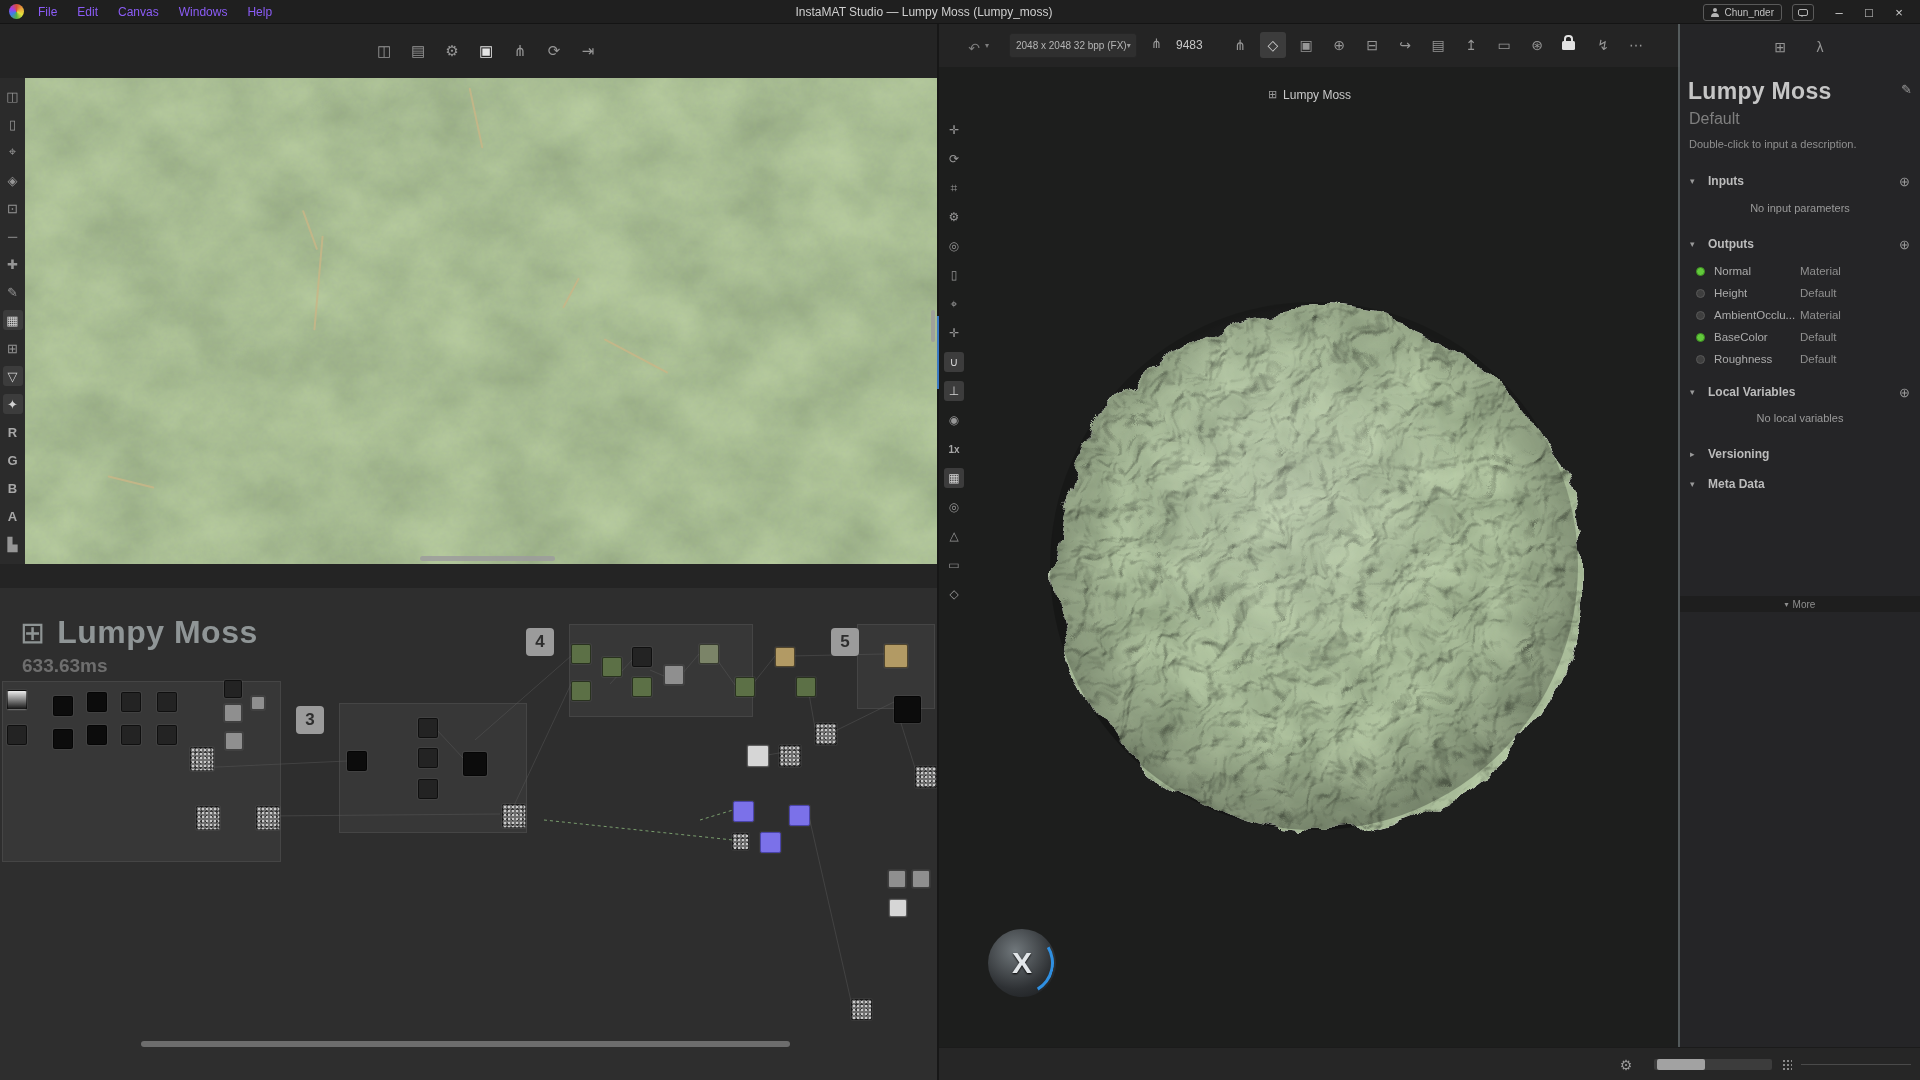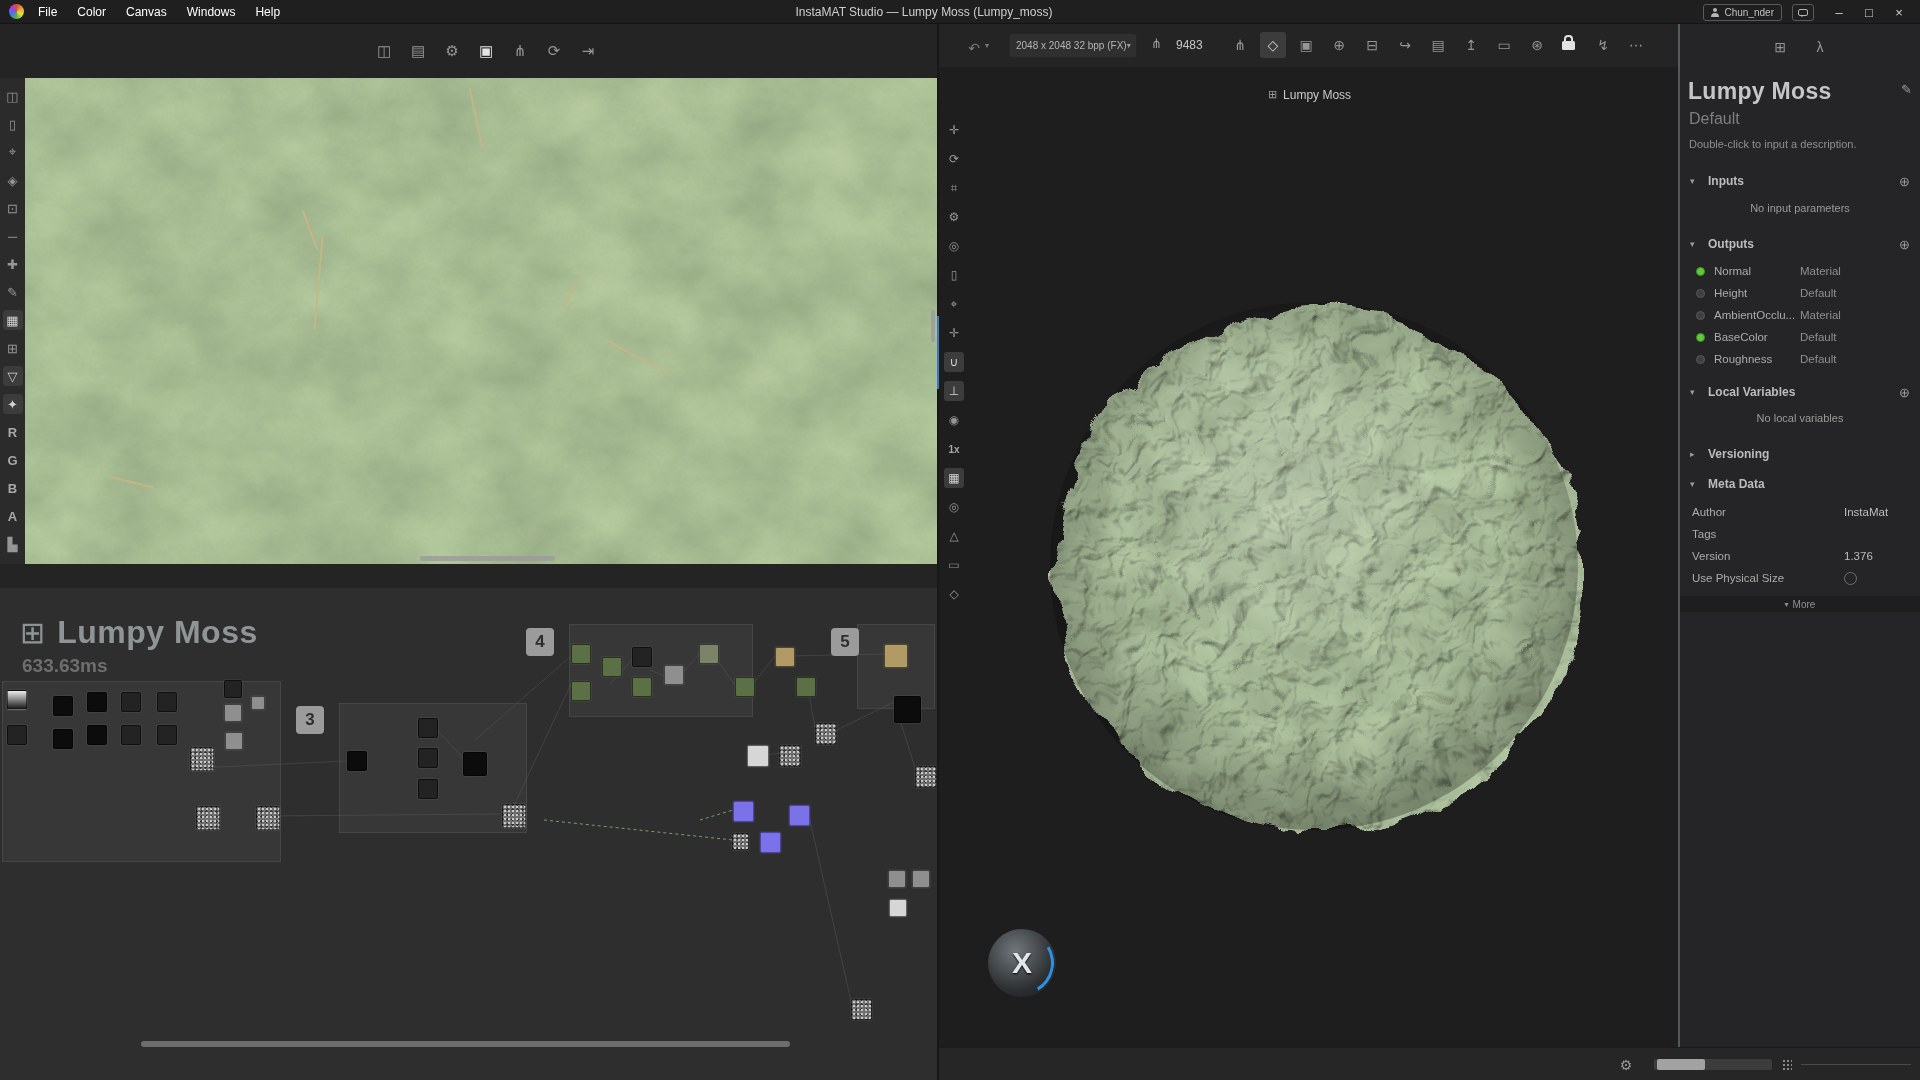"File" .menu-item { color: #ffffff -> #8b5cf6 }
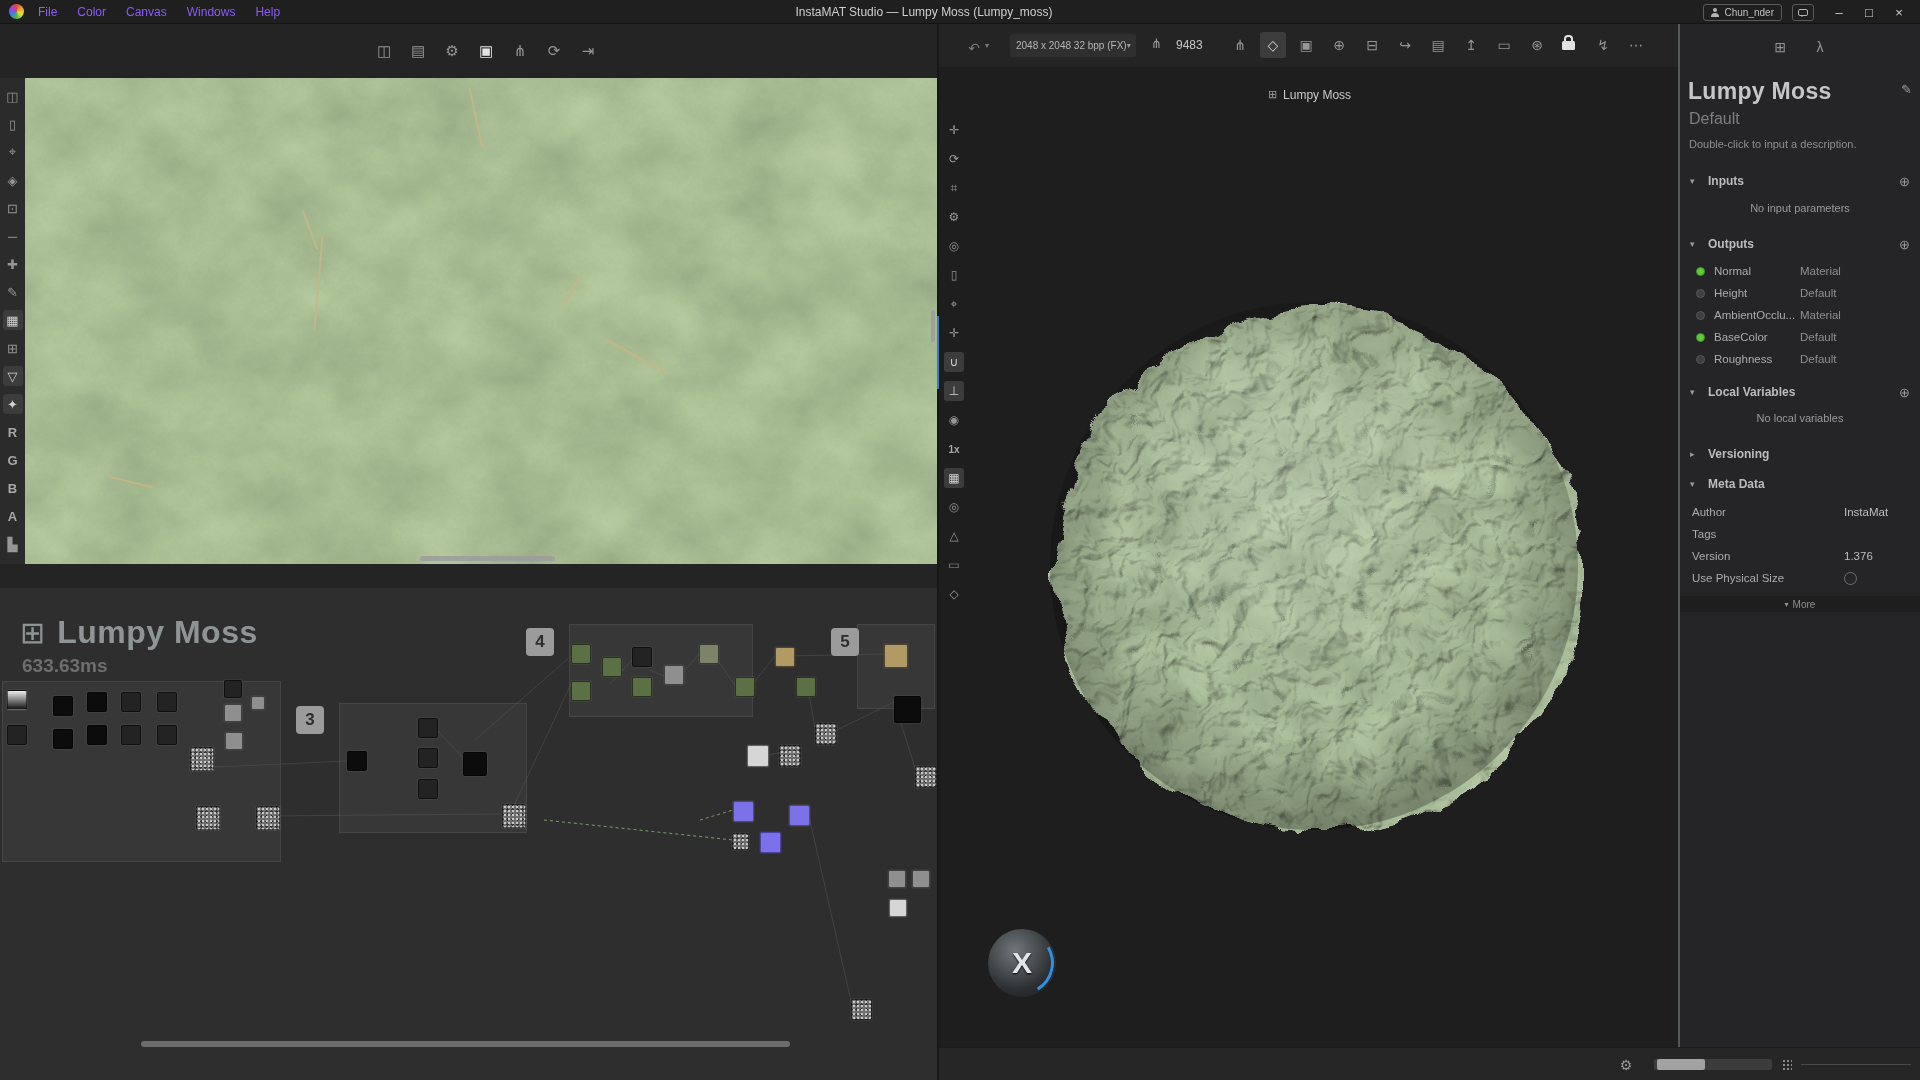"Color" span.menu-item { text: Color -> Edit }
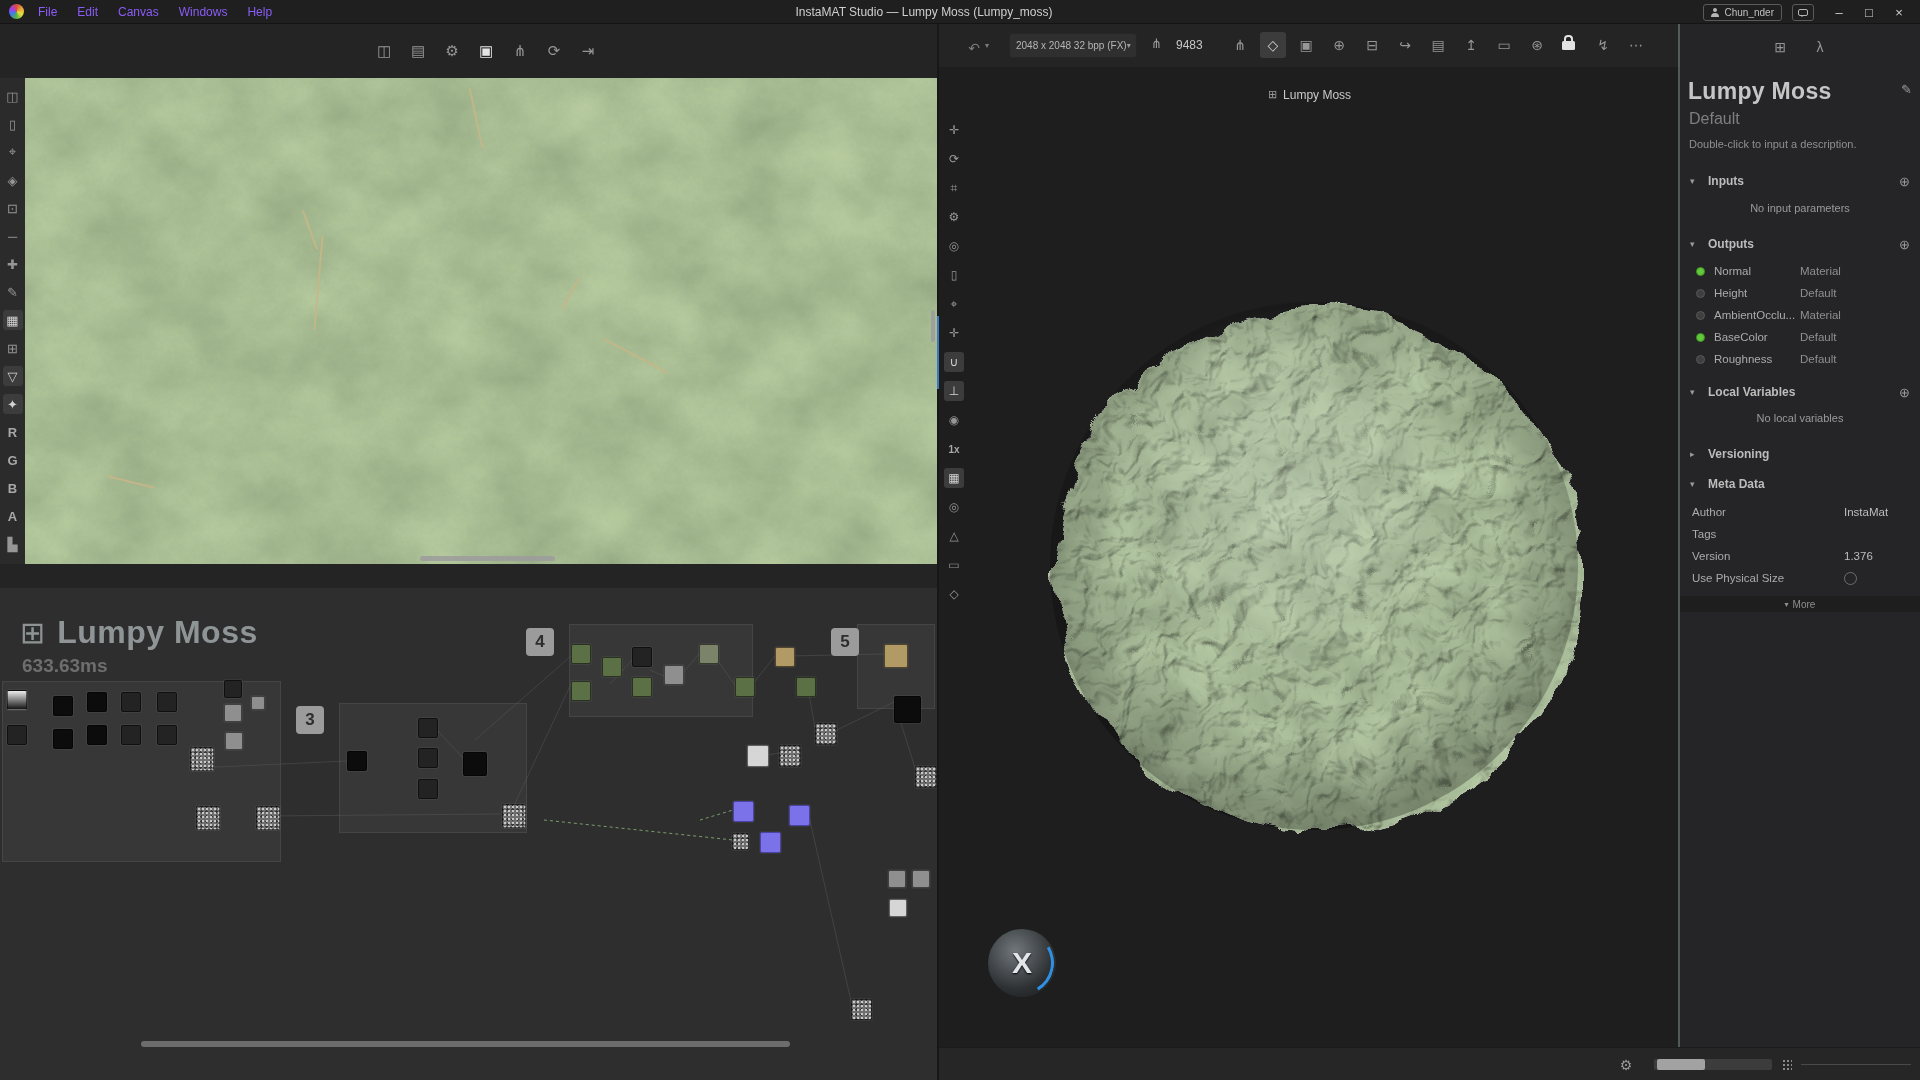"Author" div.prows { html: <div> <div> <span>Author</span> <span>InstaMateria</span> </div> <div> <span>Tags</span> <span></span> </div> <div> <span>Version</span> <span>1.376</span> </div> <div> <span>Use Physical Size</span> <i></i> </div> </div> -> none }
